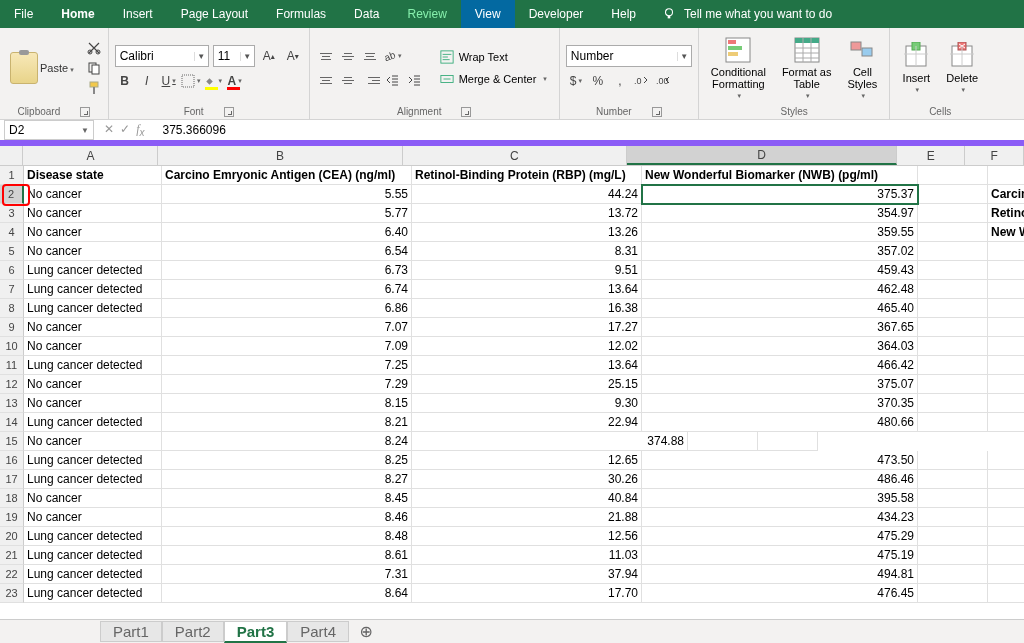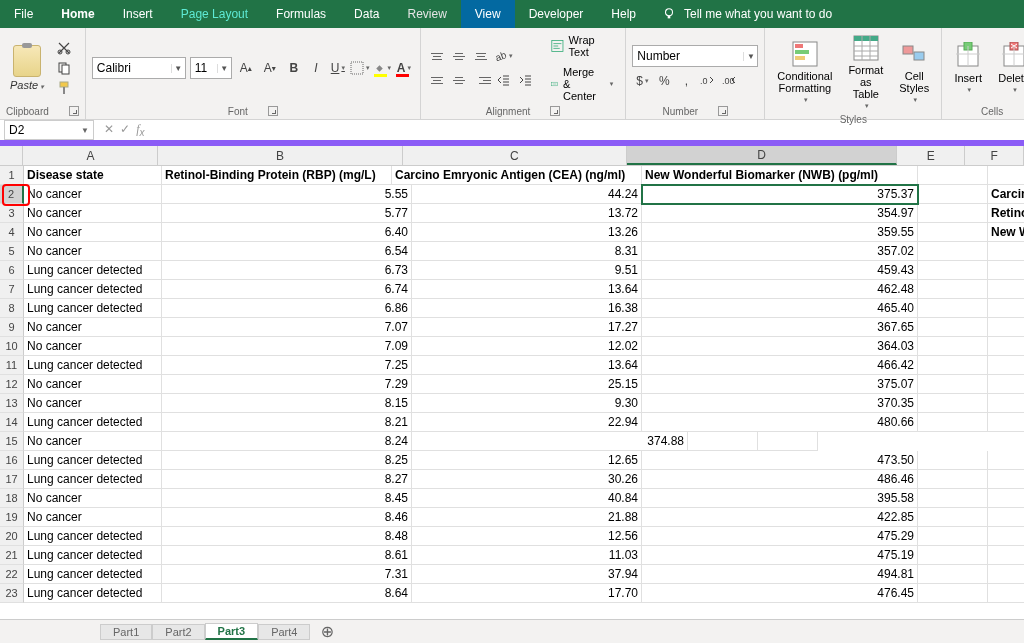"Page Layout" div.tab { color: #5eead4 -> #ffffff }
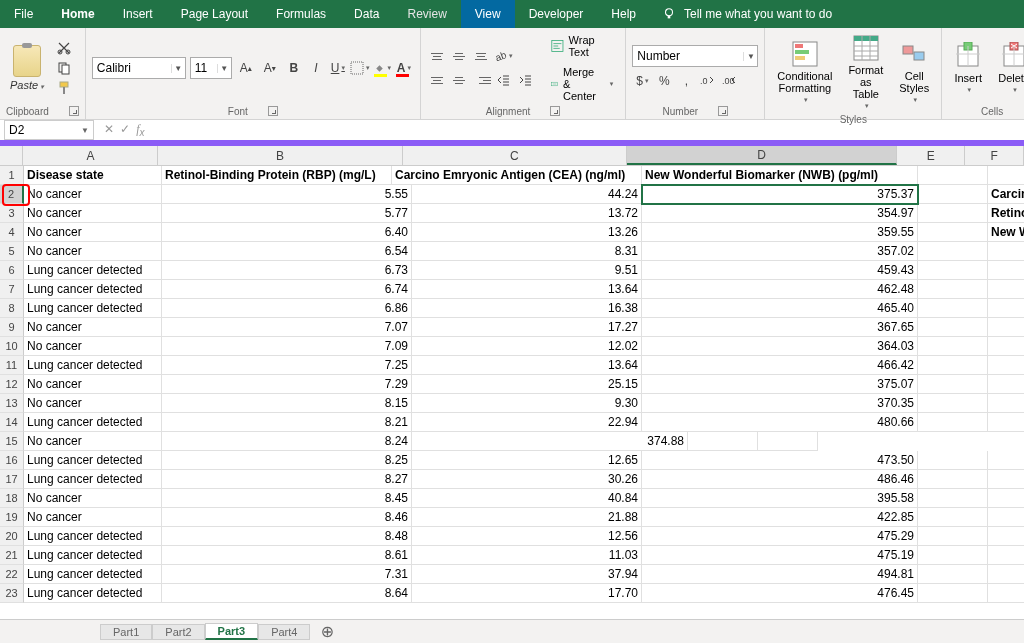"Review" div.tab { color: #e5e5e5 -> #86efac }
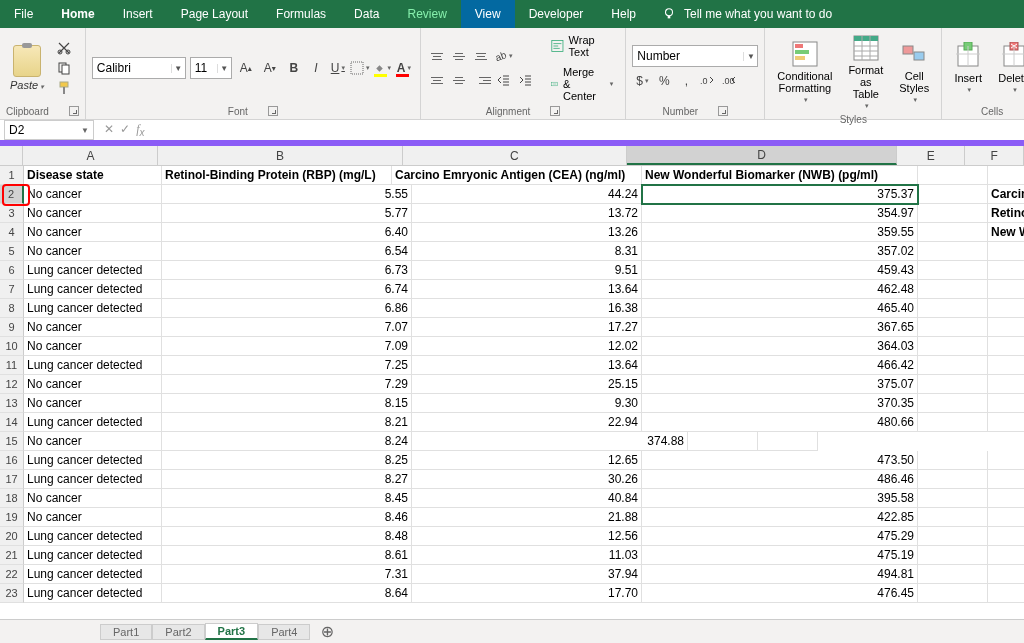"Calibri" .font-row { flex-direction: row -> column }
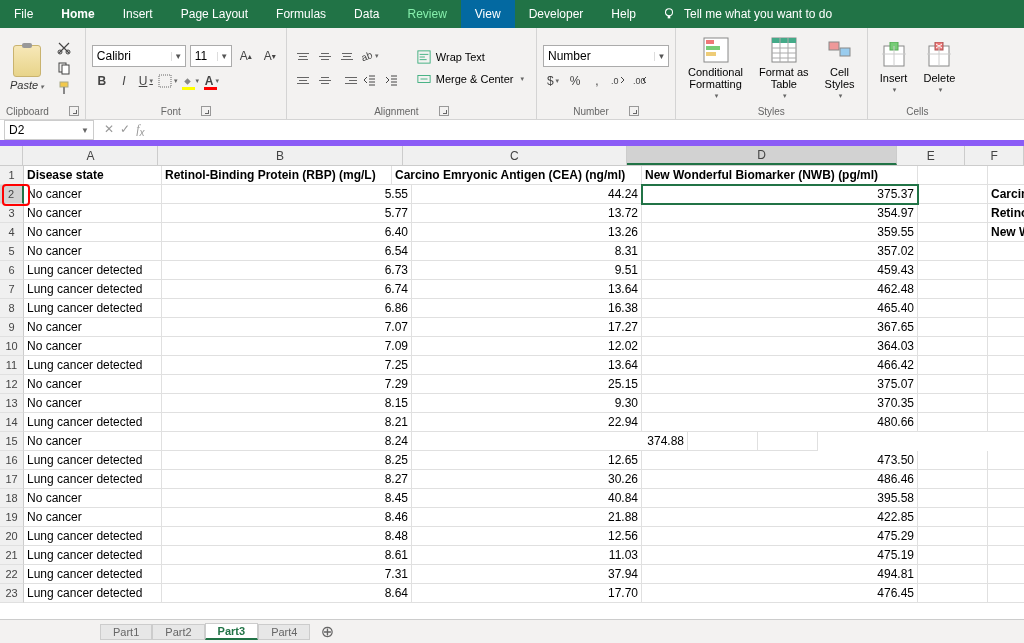"Paste" .paste-btn { flex-direction: column -> row; font-style: italic -> none }
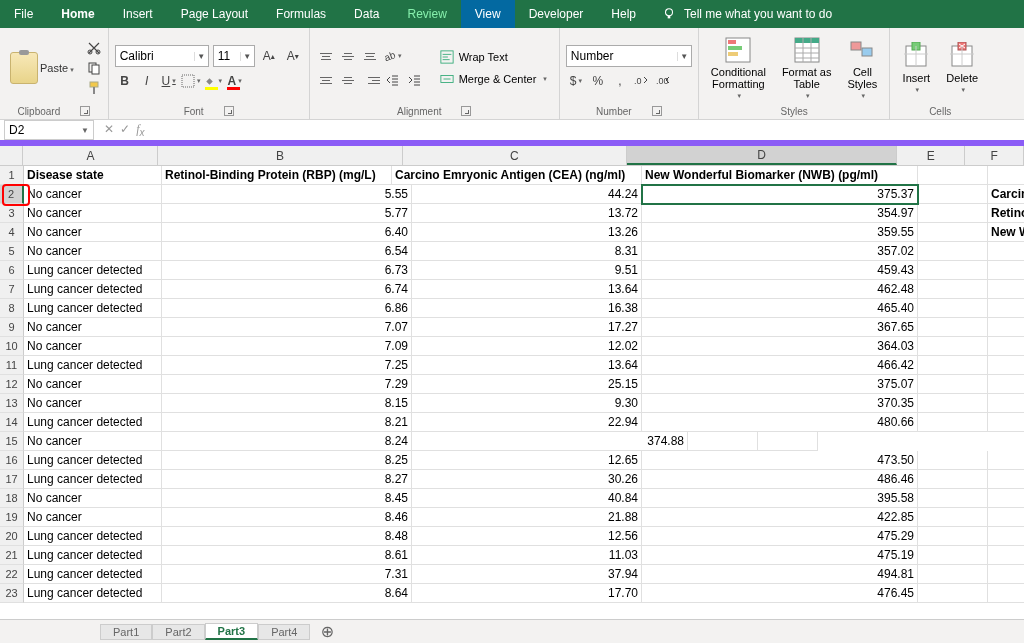"Clipboard" .rgroup-label { align-items: flex-start -> flex-end }
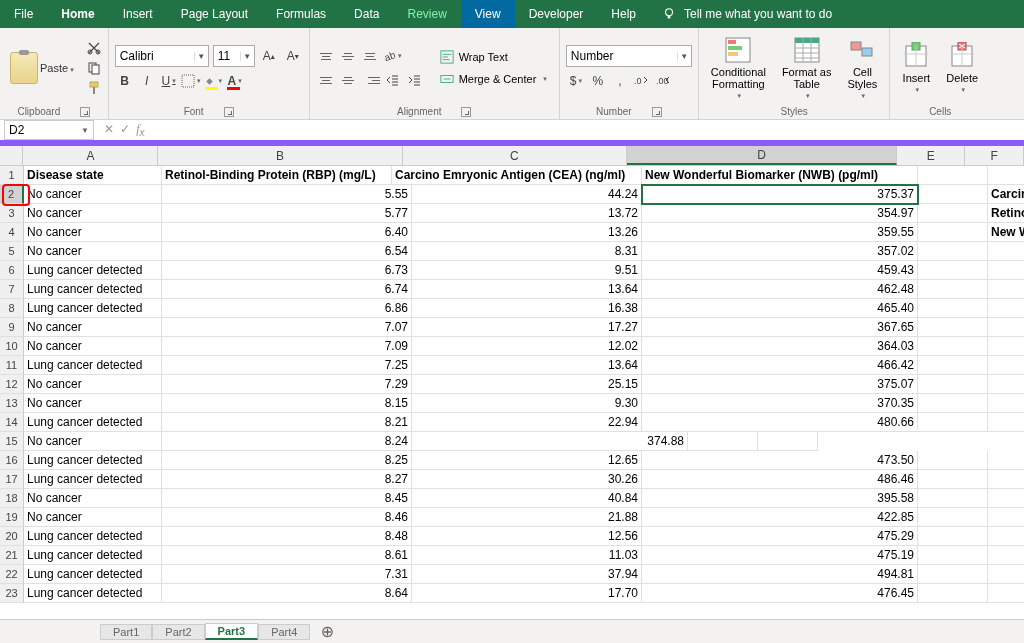"375.366096" input.finput { html: none -> <input> }
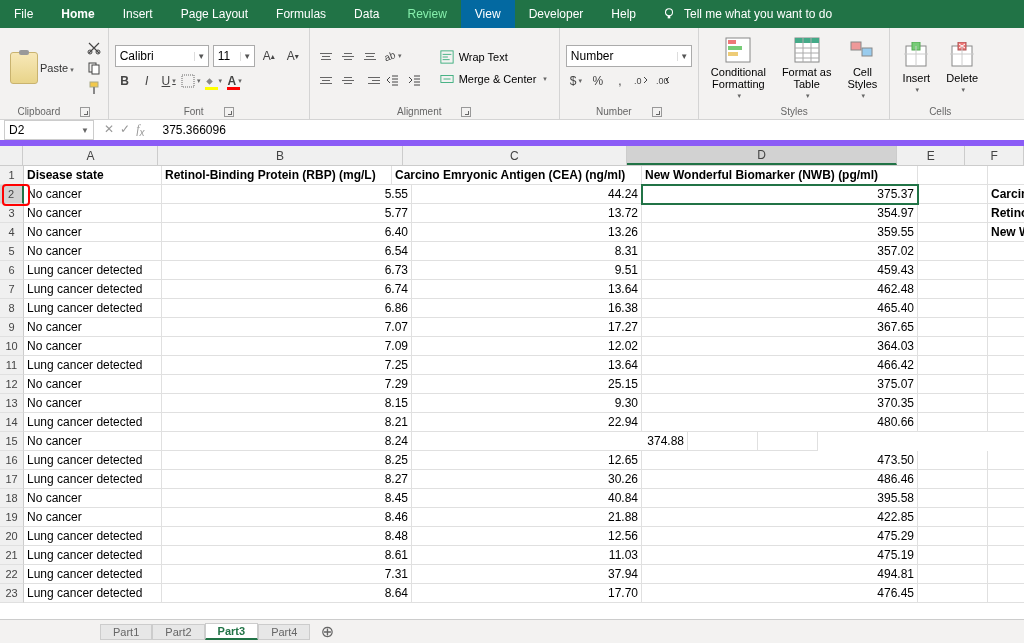"Retinol-Binding Protein (RBP) (mg/L)" div.cell { order: before "Carcino Emryonic Antigen (CEA) (ng/ml)" -> after "Carcino Emryonic Antigen (CEA) (ng/ml)" }
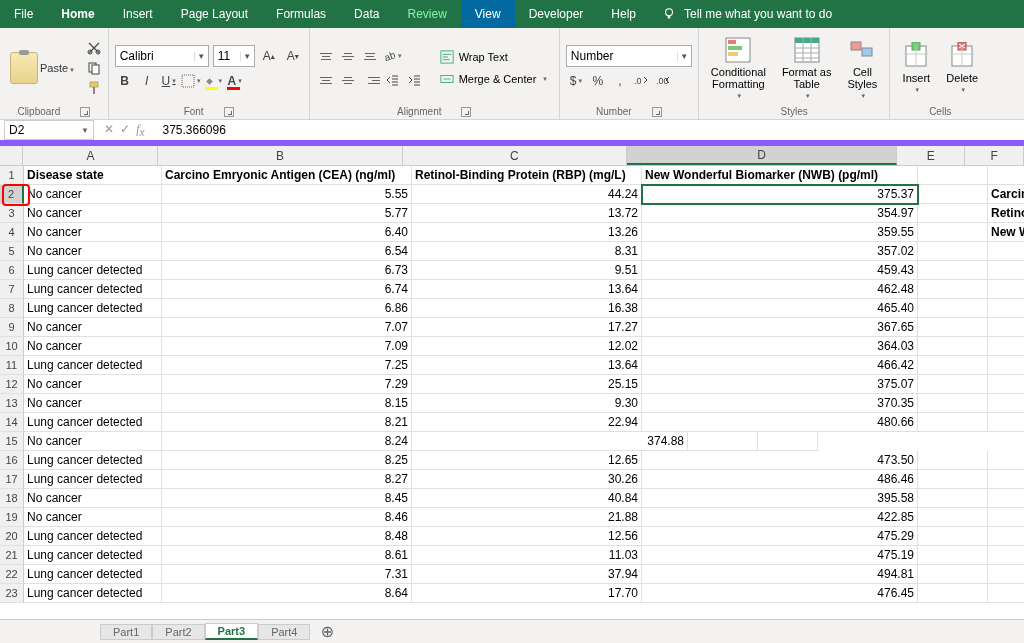"422.85" div.cell { text: 422.85 -> 434.23 }
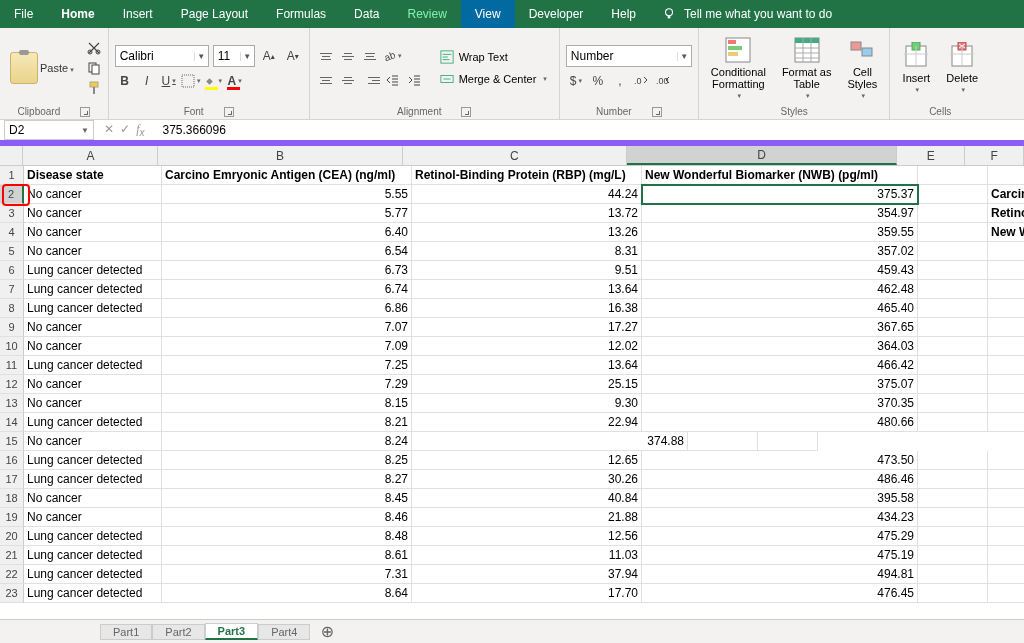"Part1" .sheettab { font-size: 11px -> 15px }
